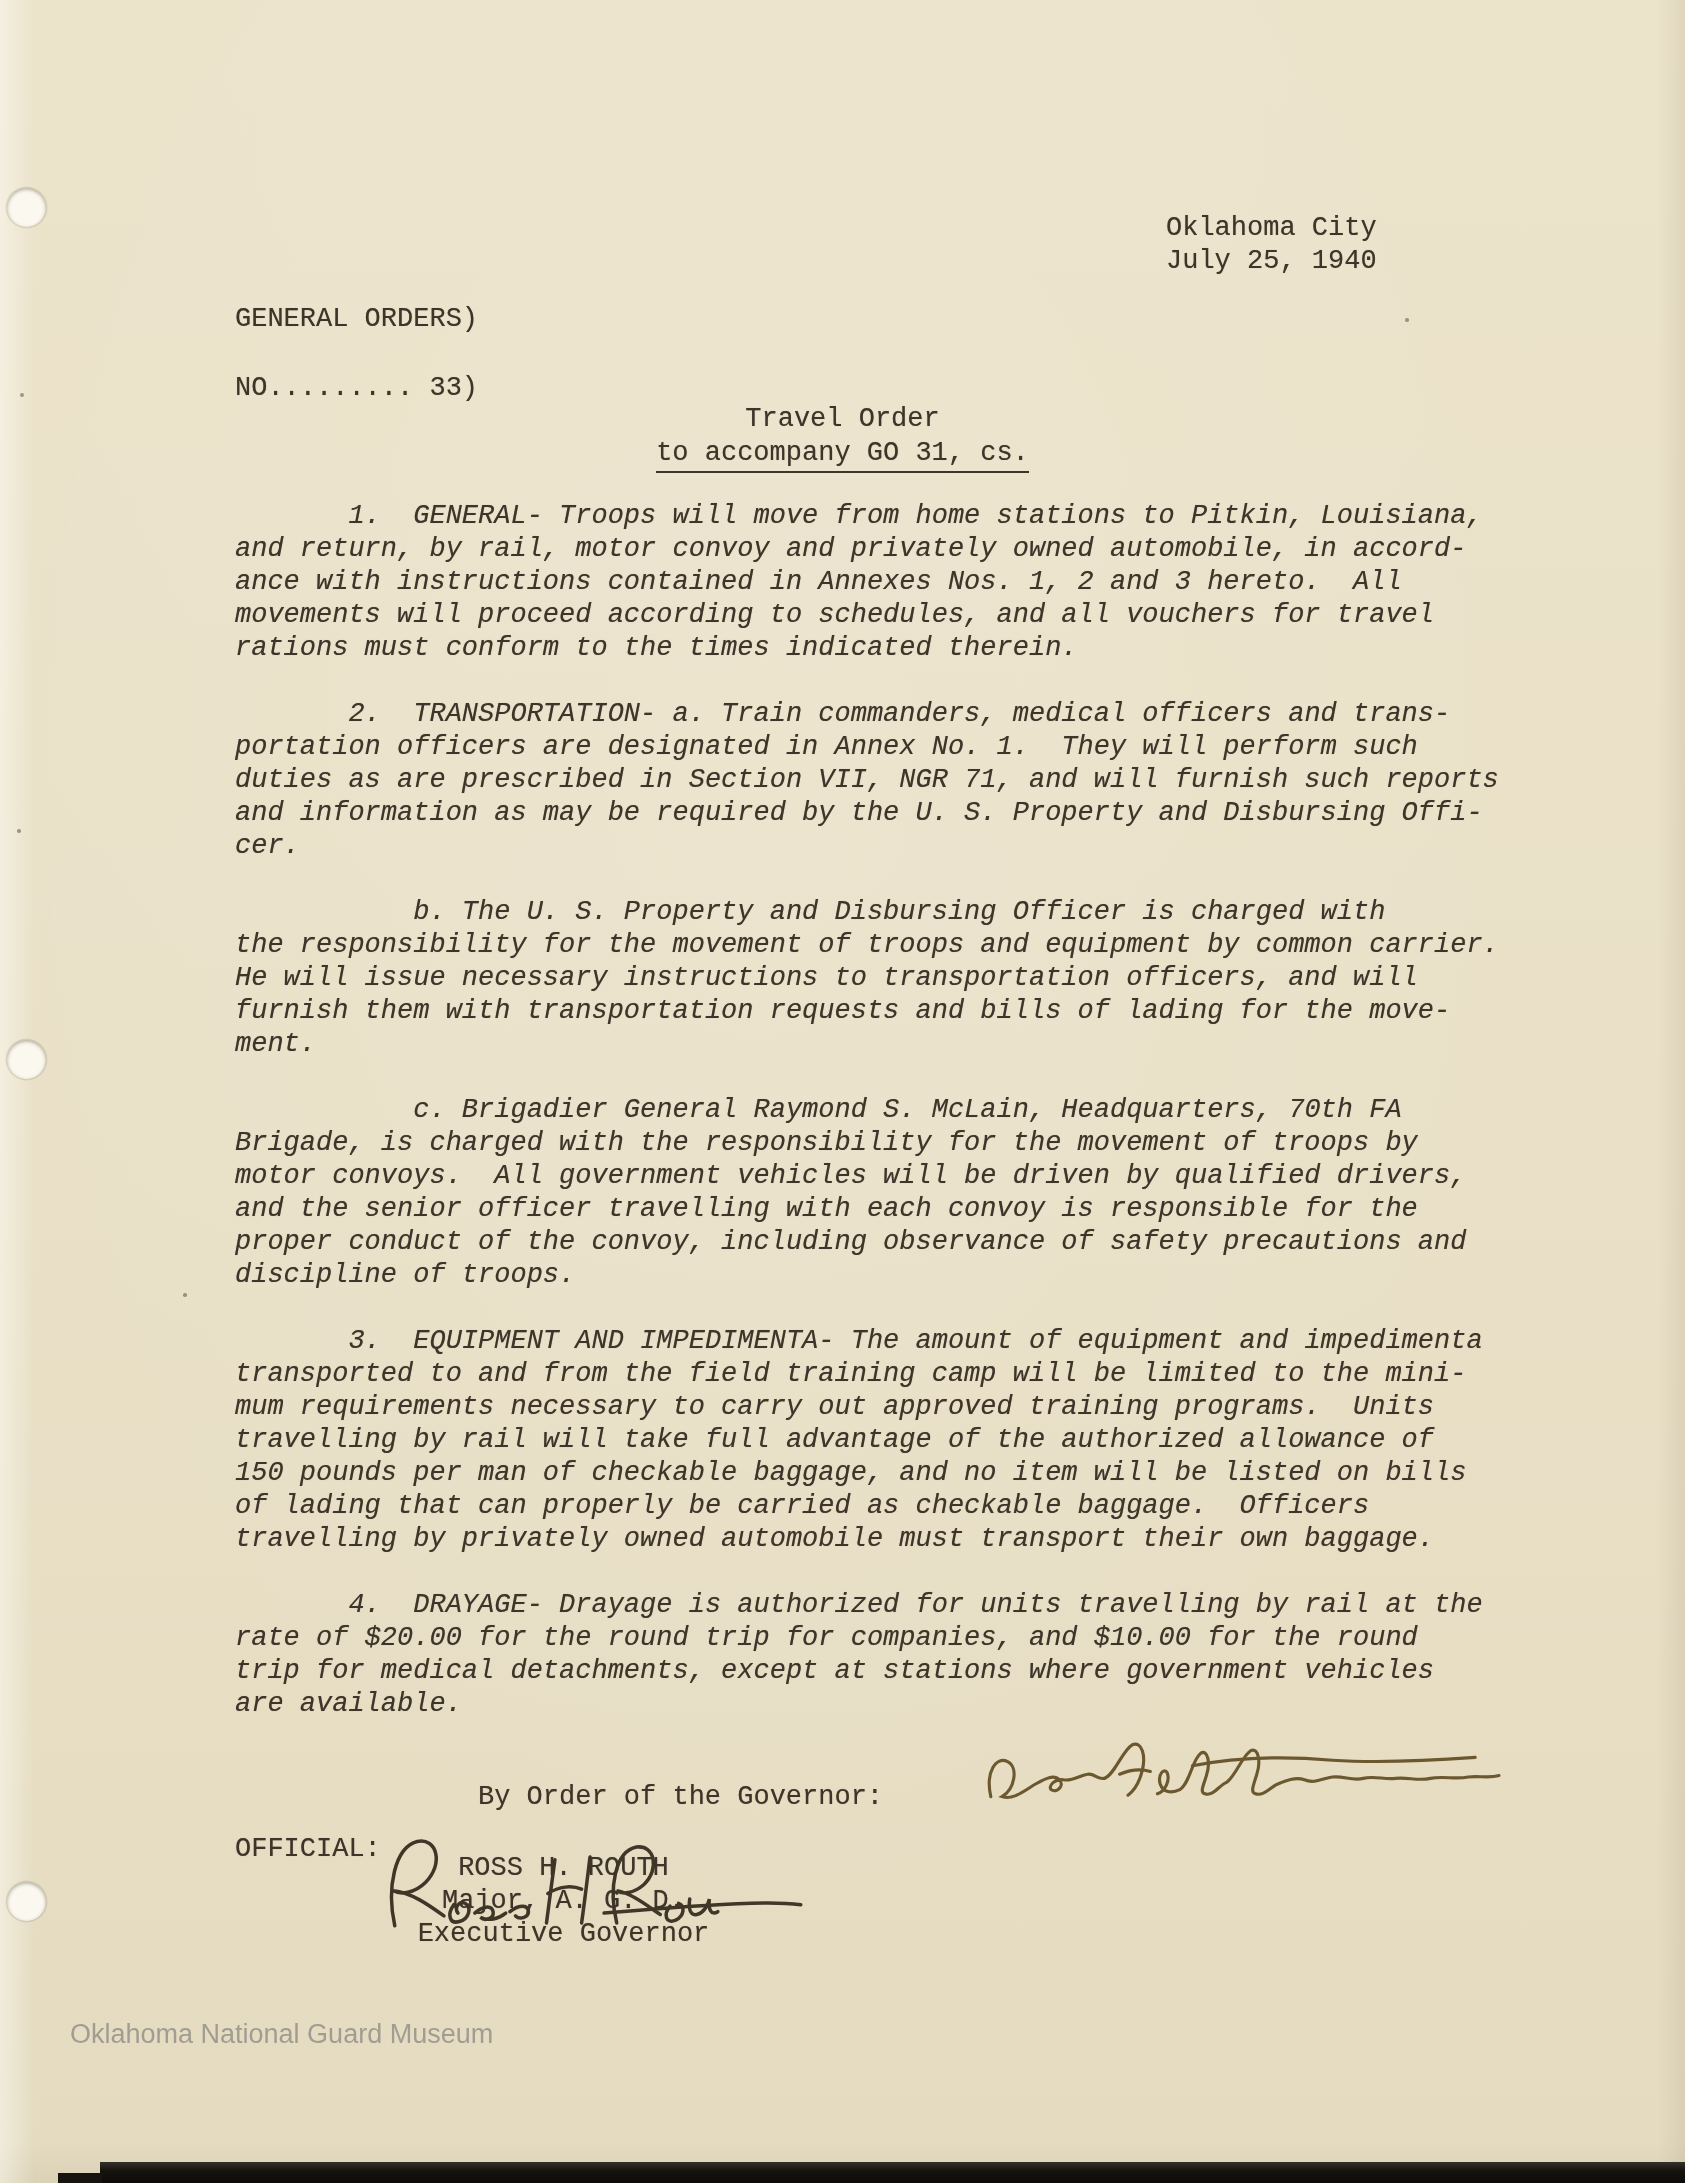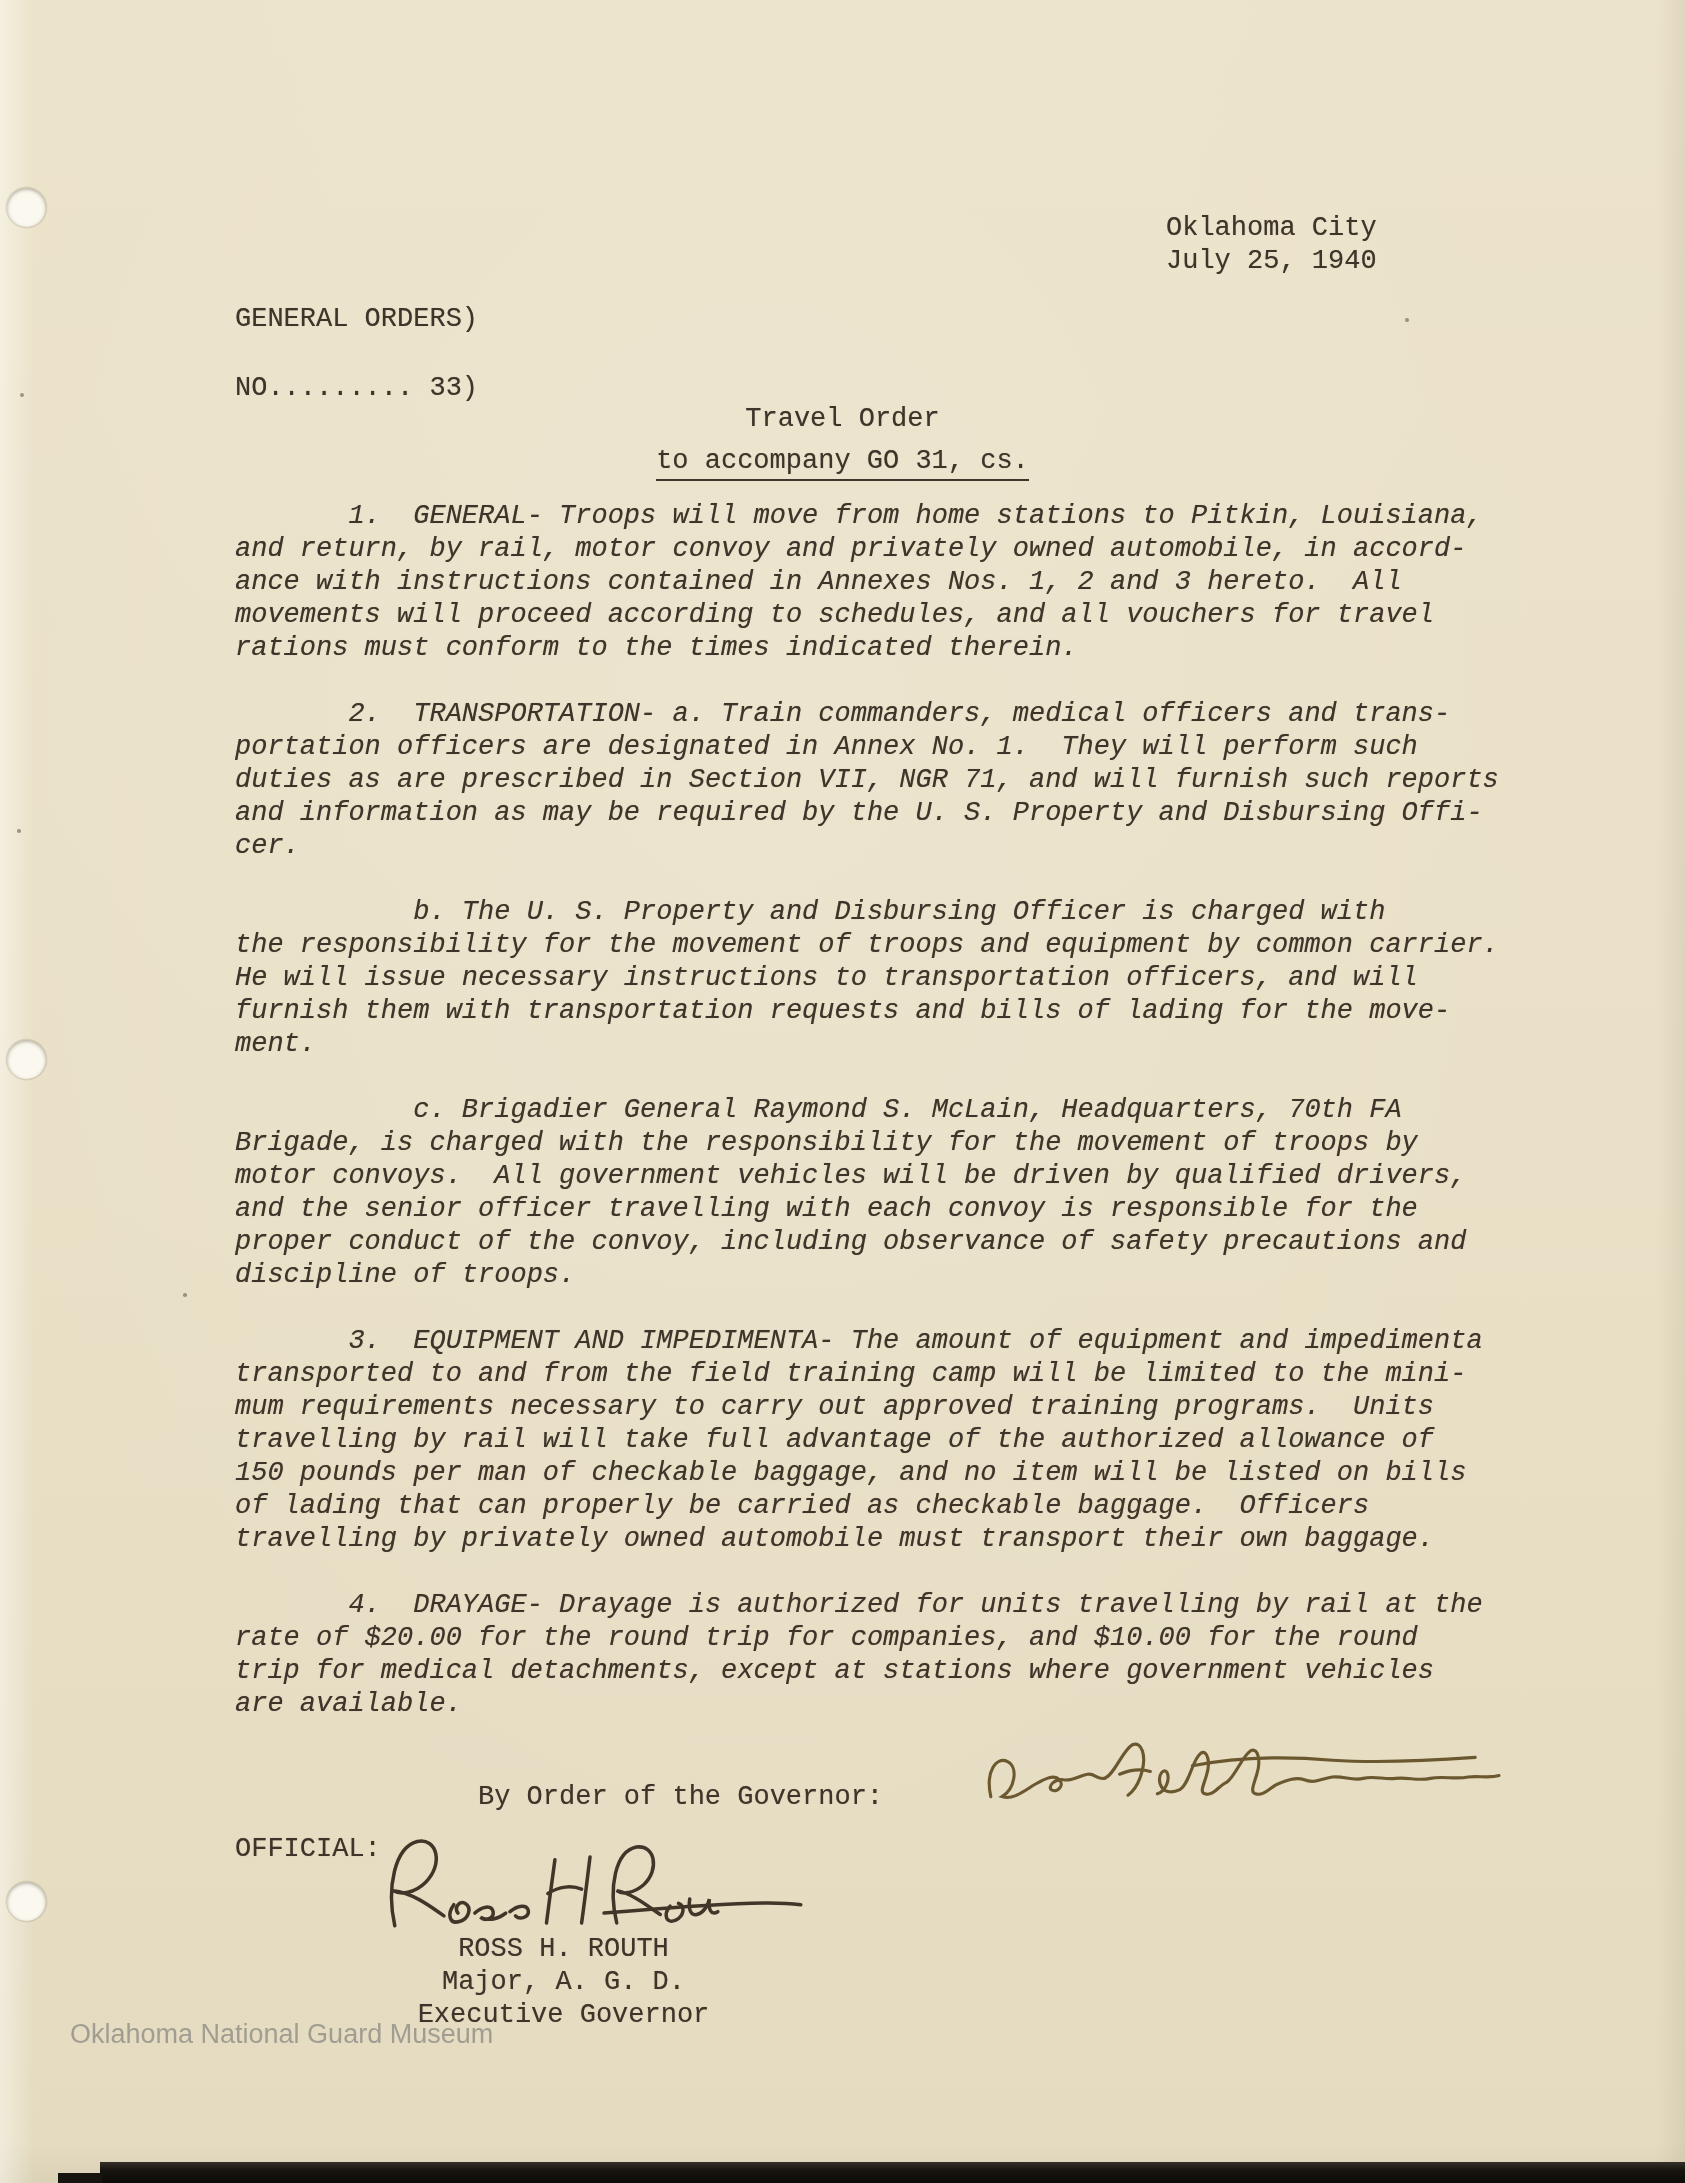"to accompany GO 31, cs." .title-2 span { margin-top: 8px -> none }
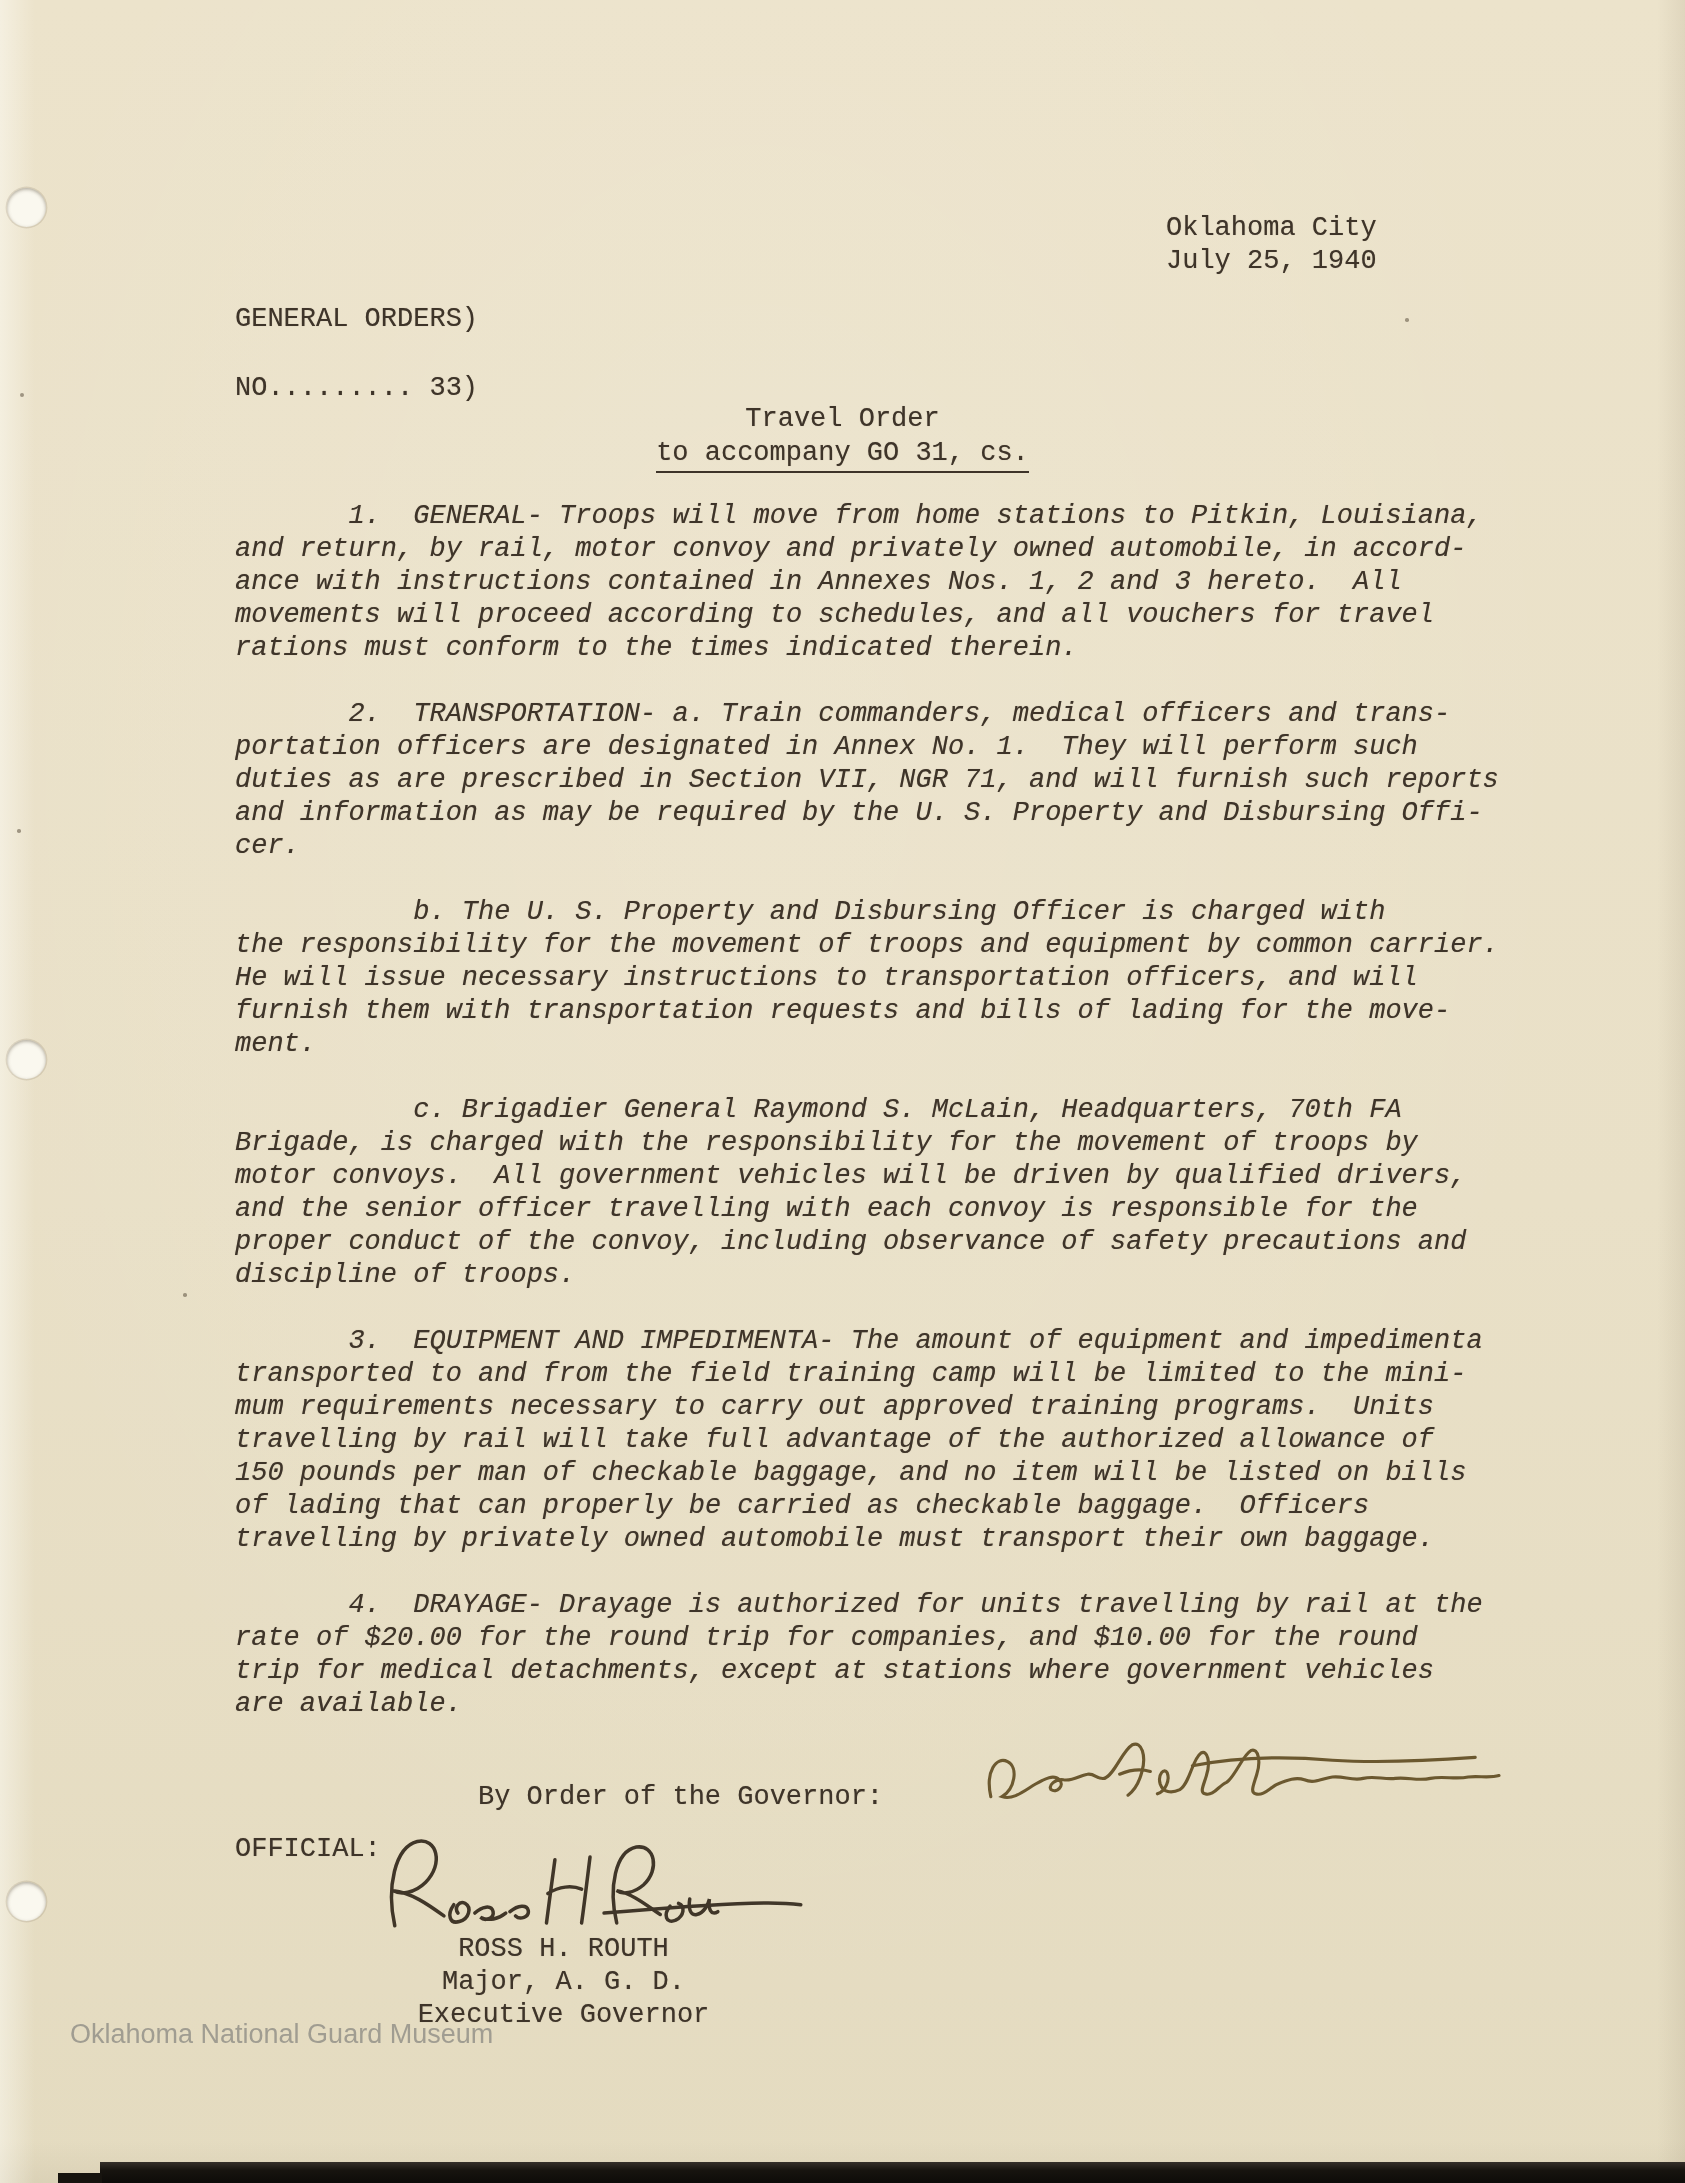"ROSS H. ROUTH" .sig-left-block { top: 1933px -> 1852px }
